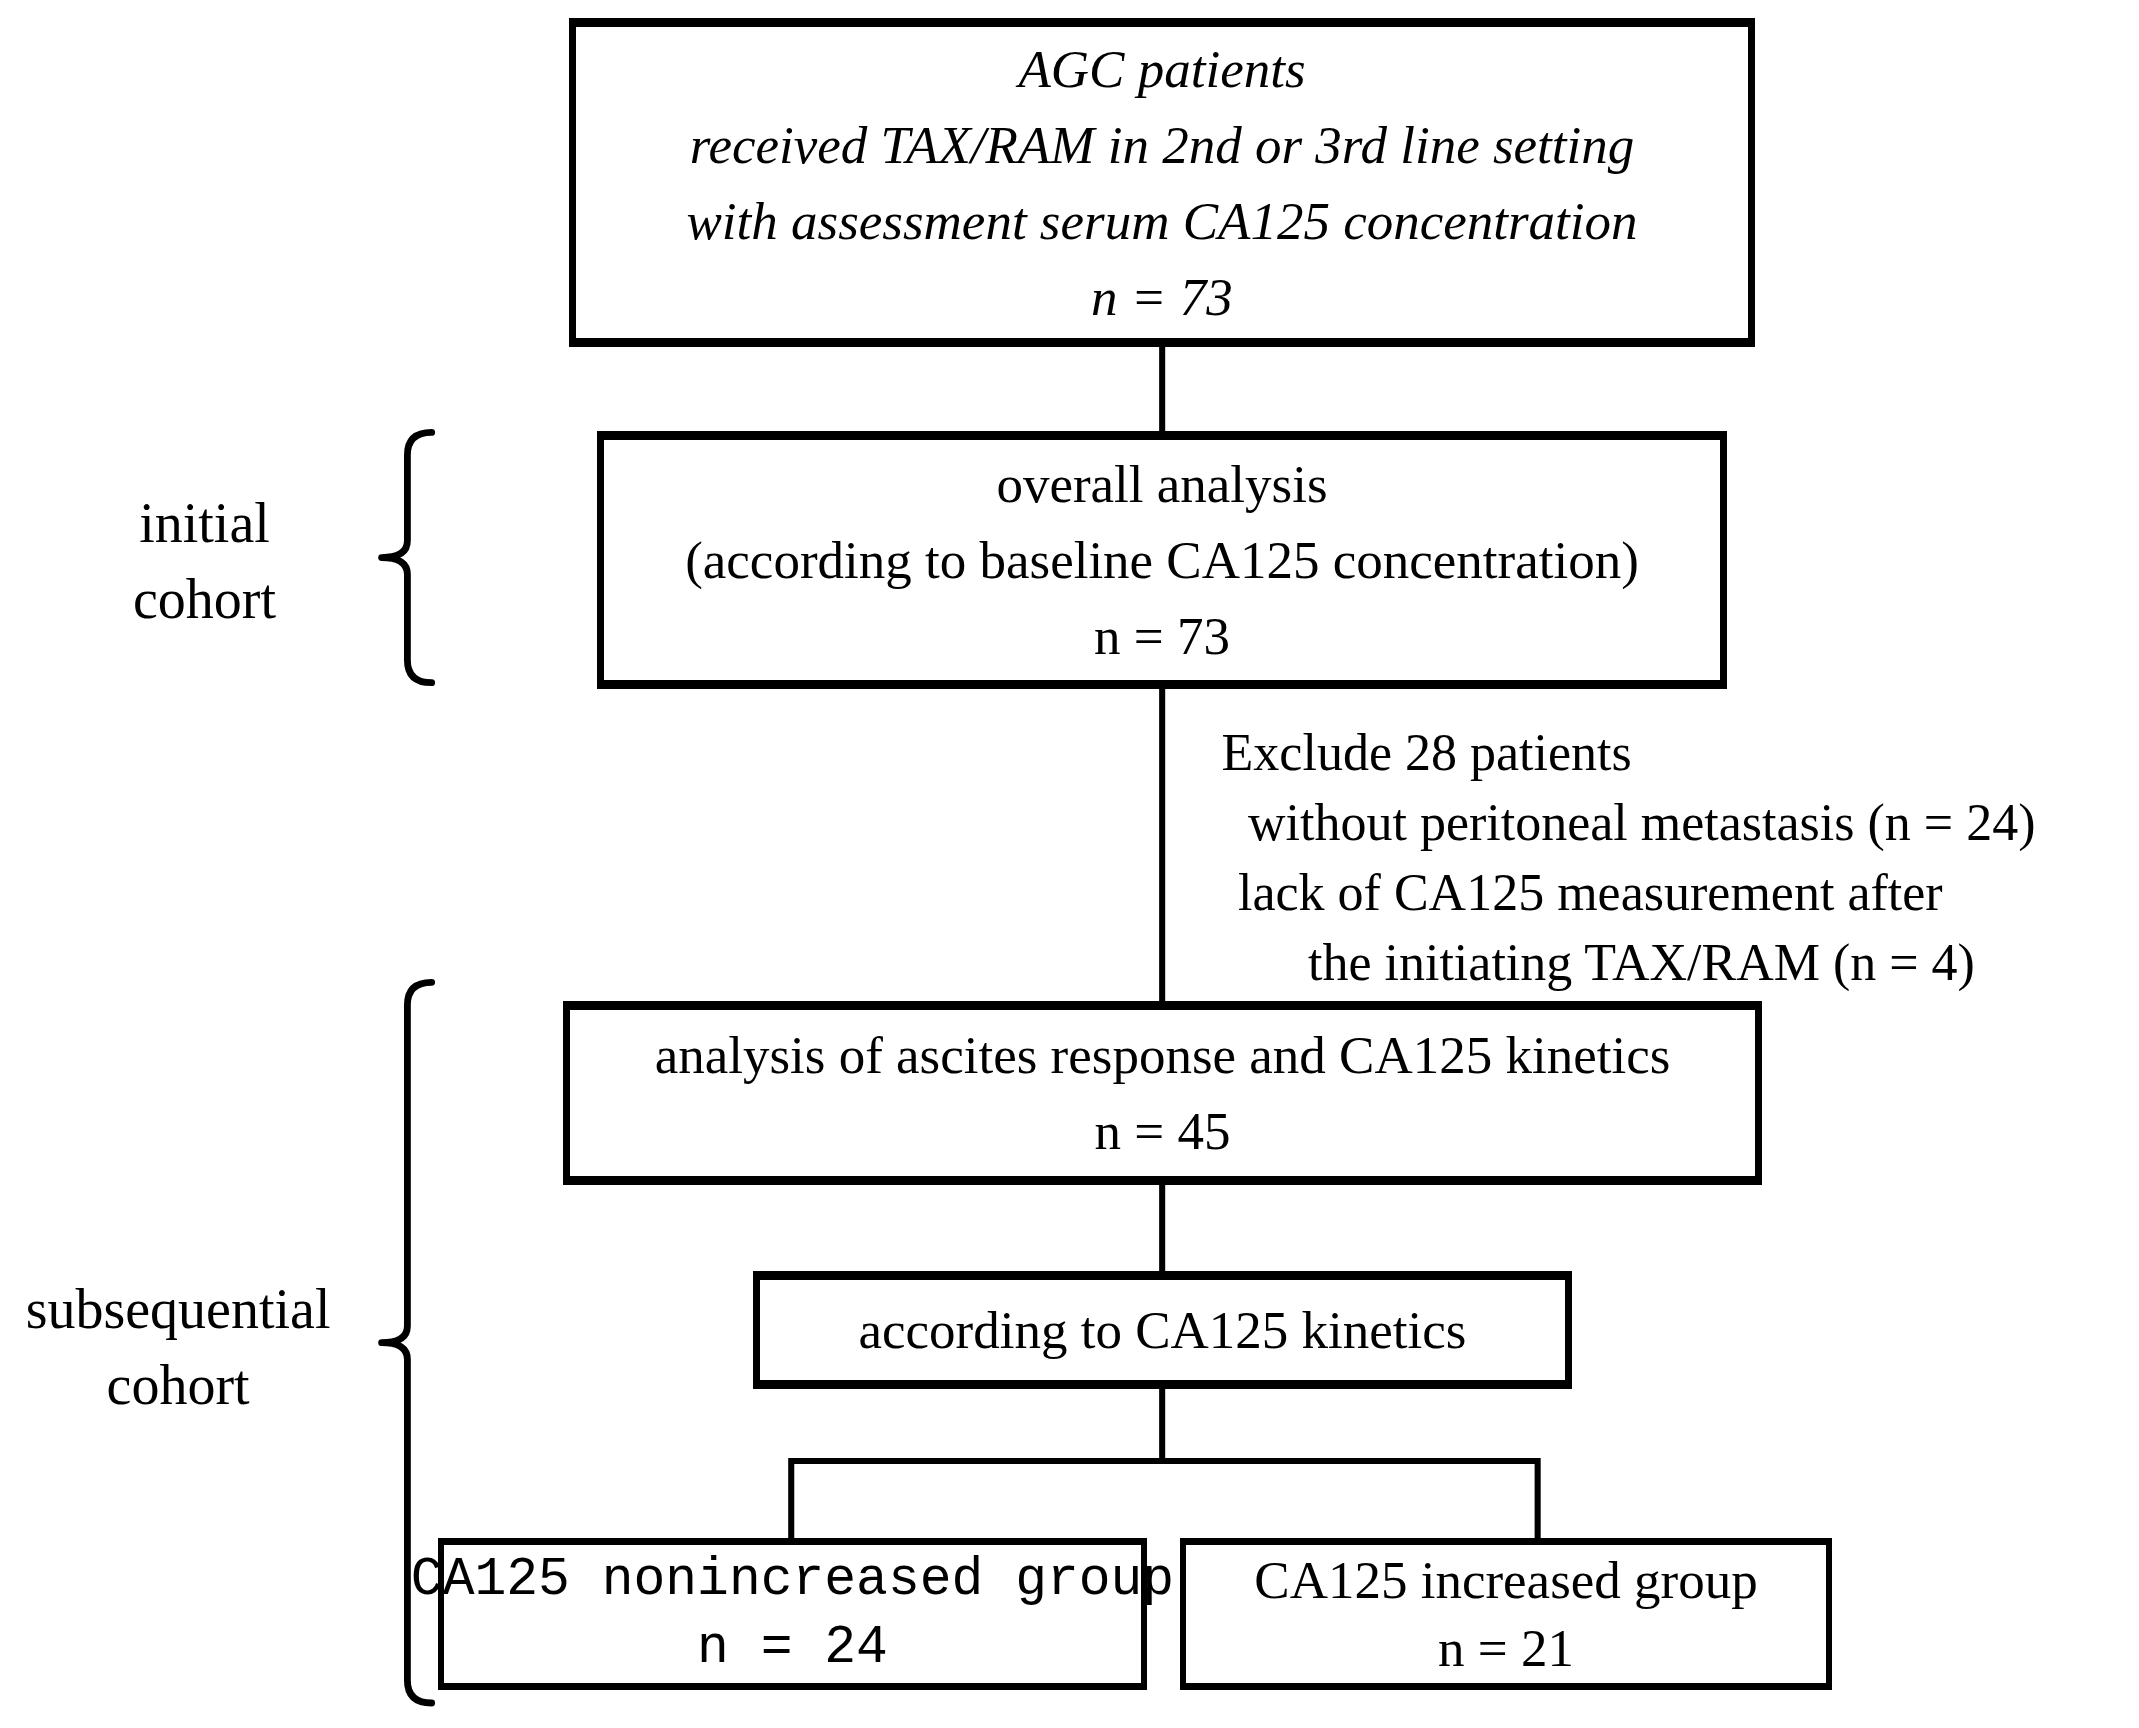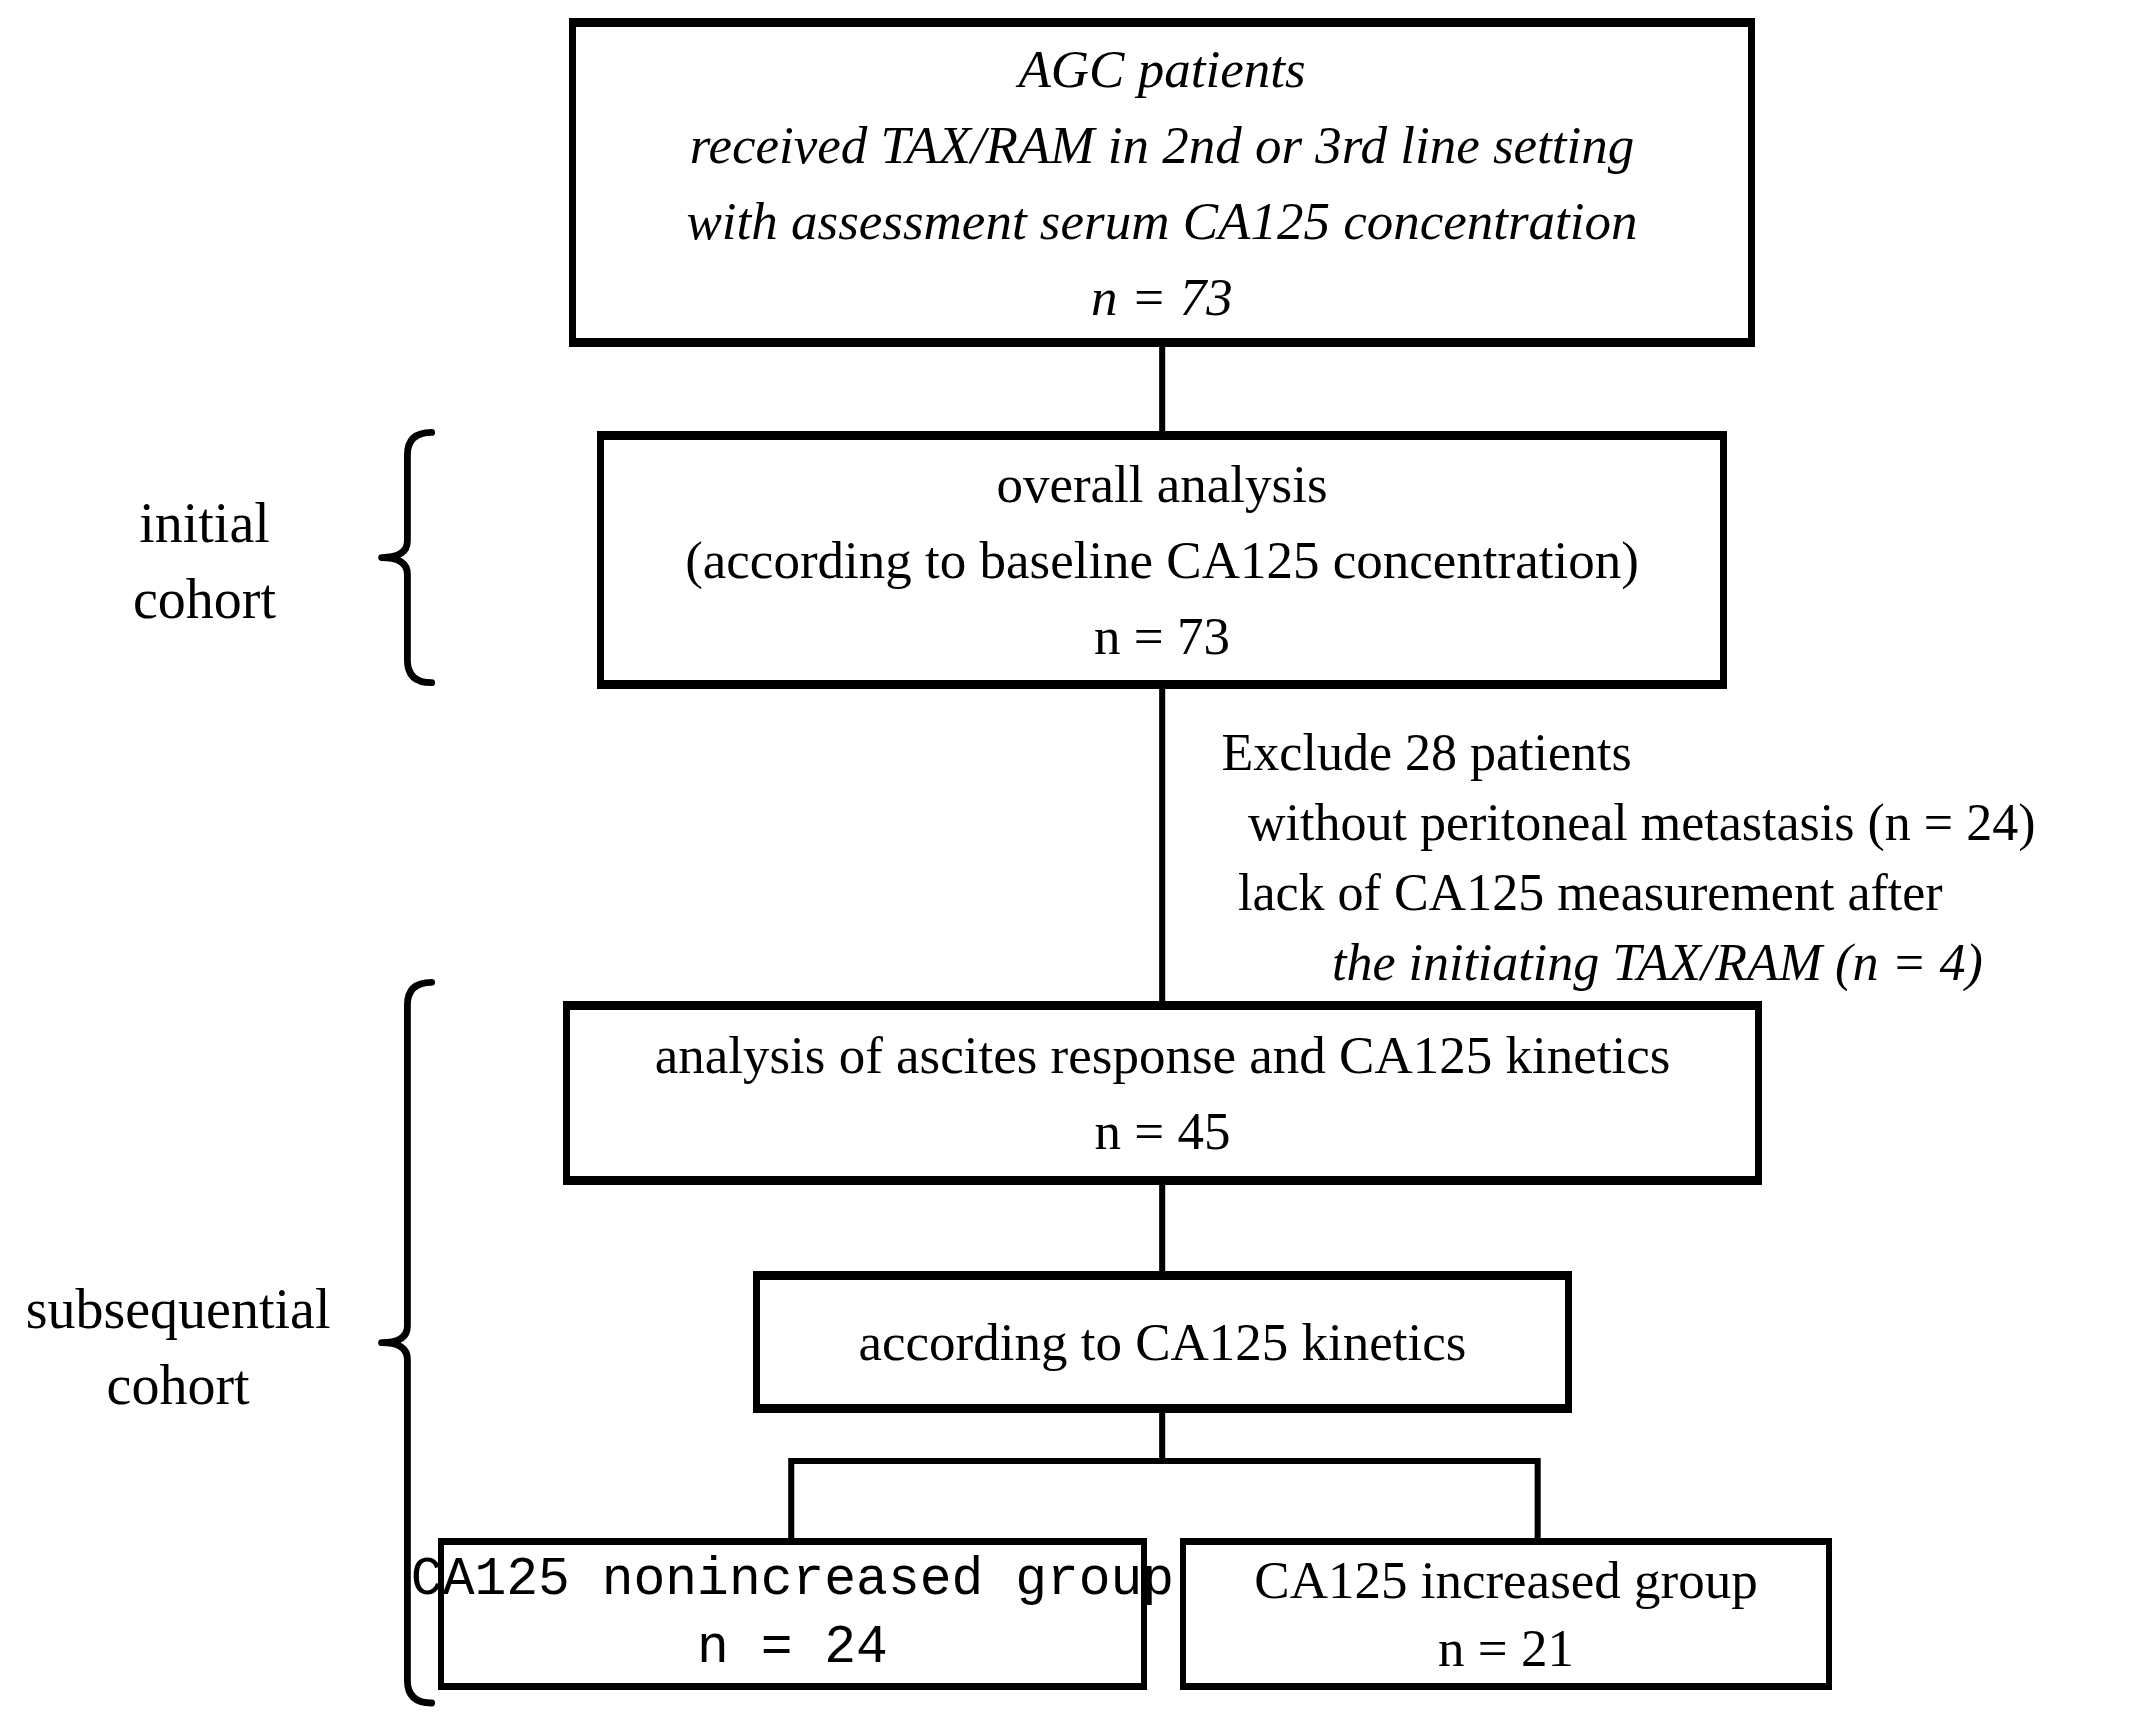"the initiating TAX/RAM (n =" #exclusion-note .xline-3 { font-style: italic -> none; margin-left: 118px -> 94px }
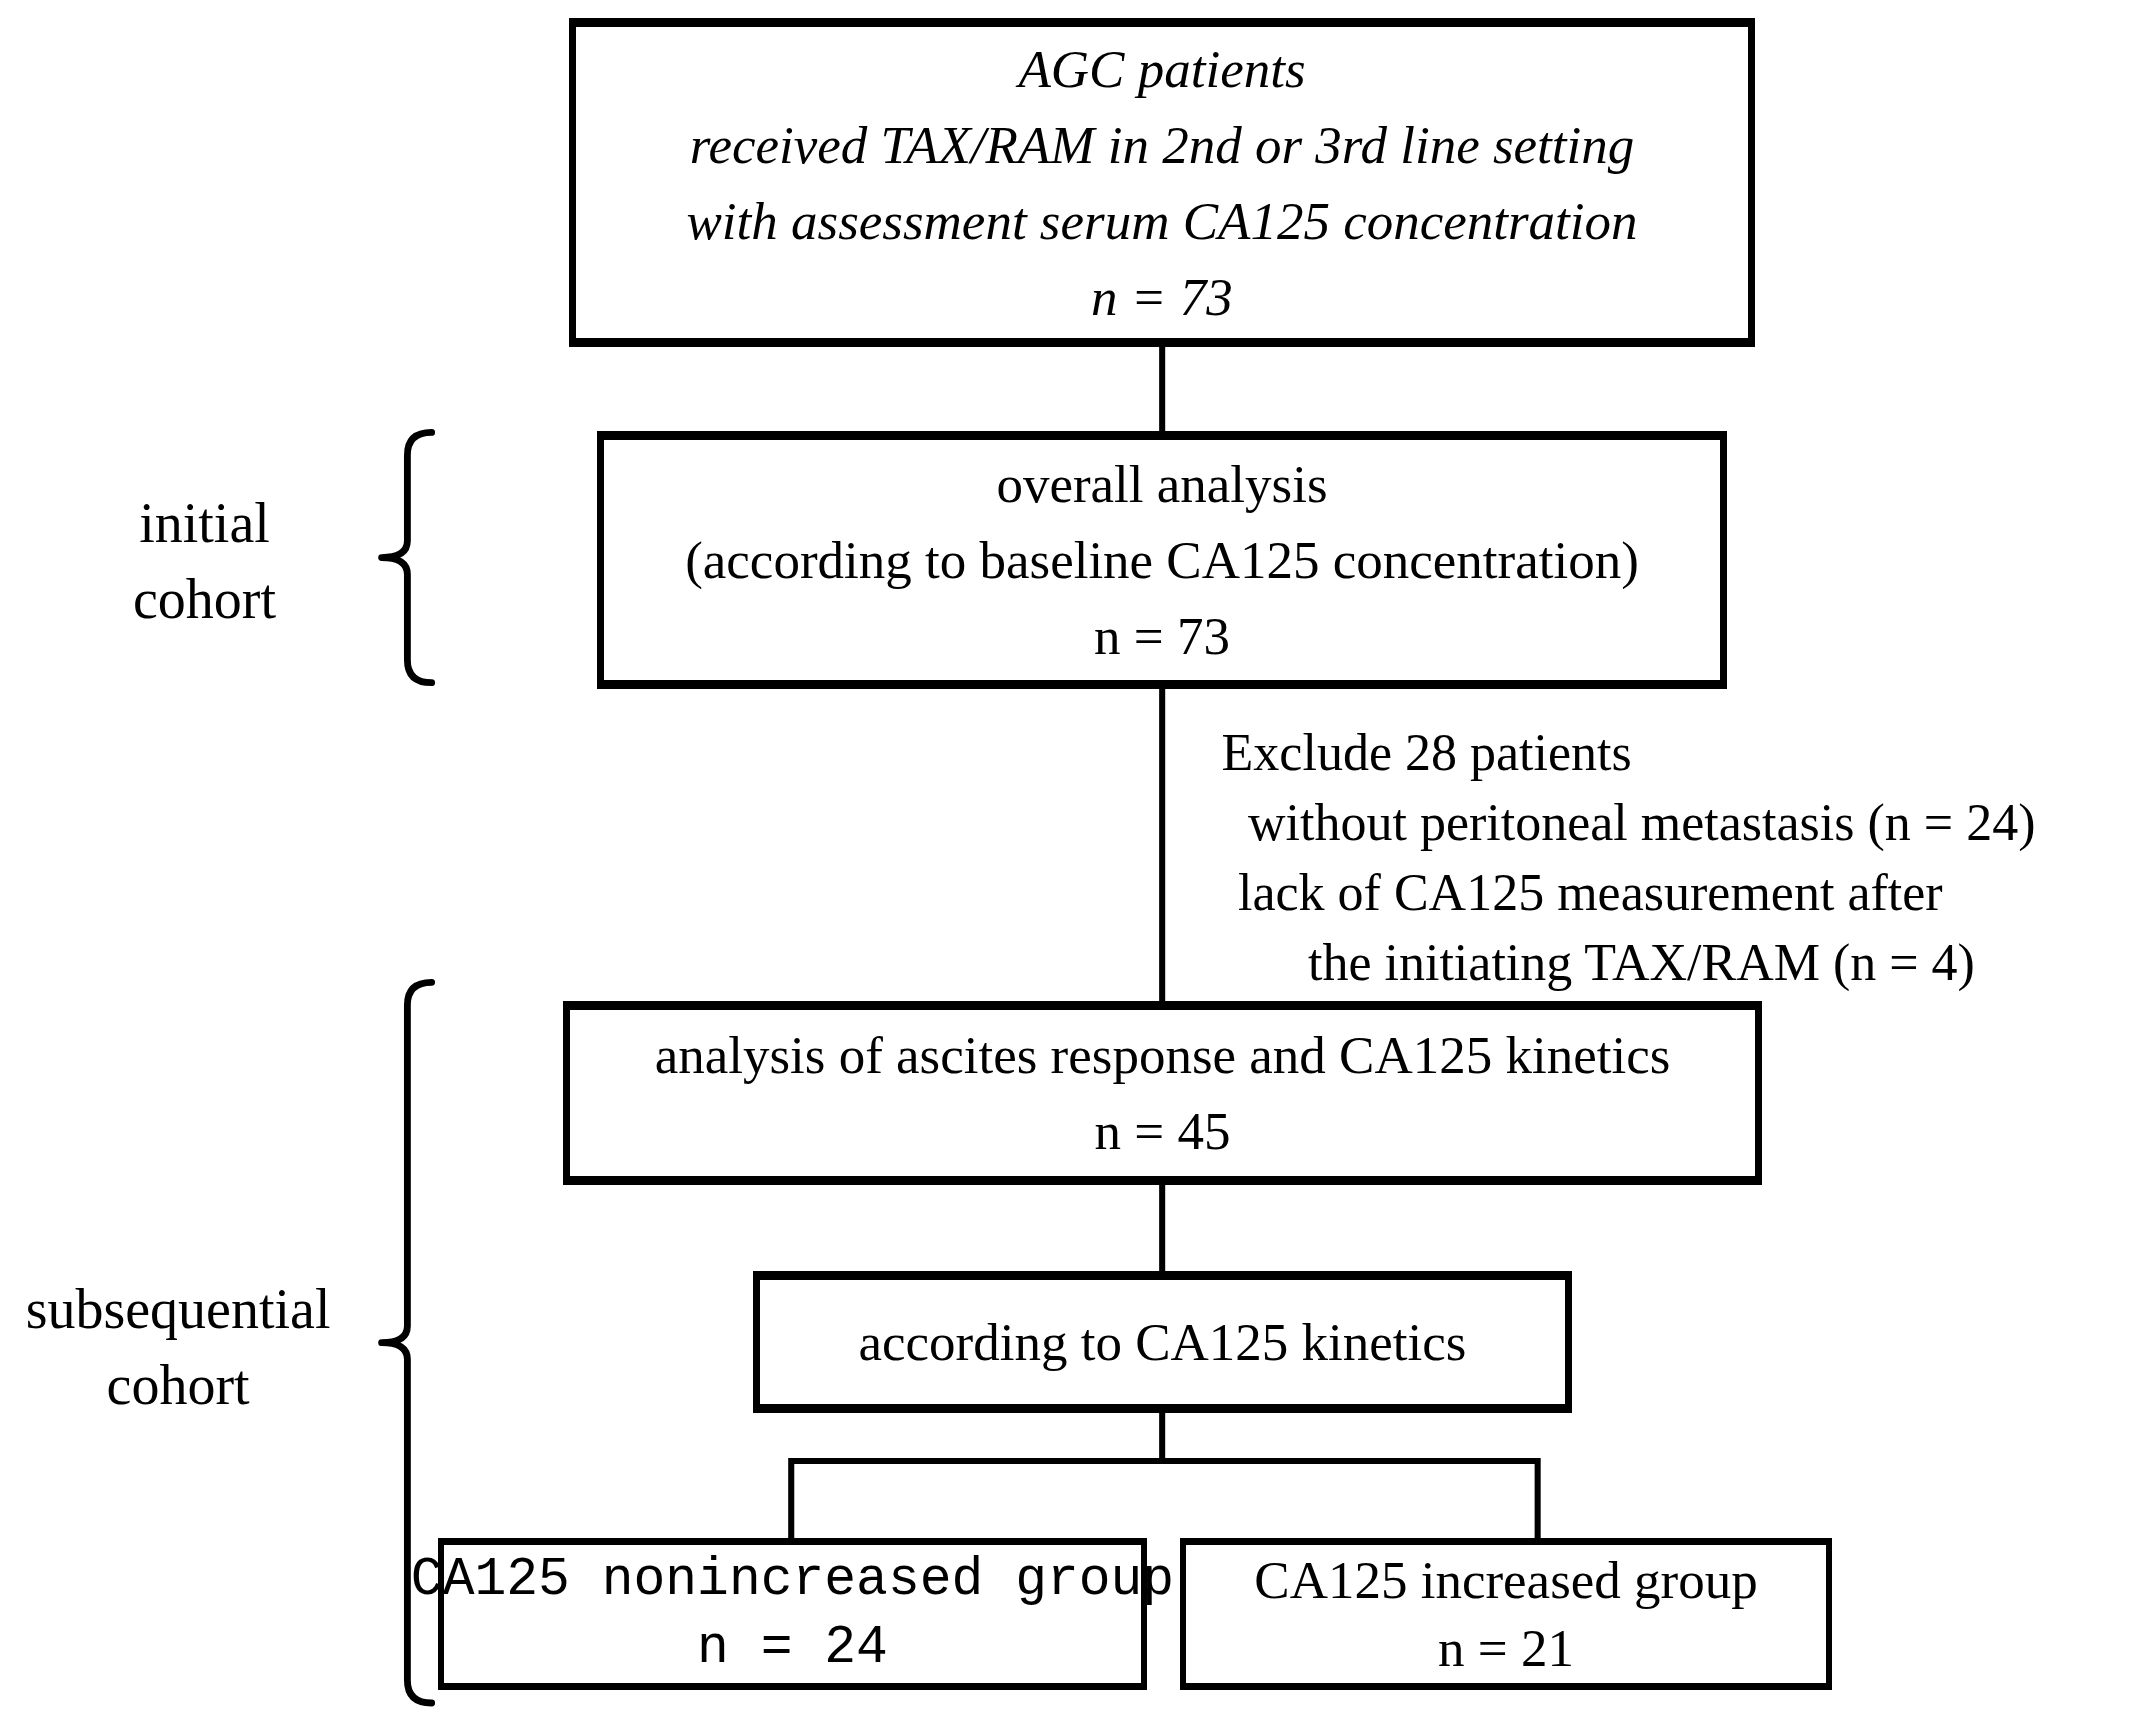"according to CA125 kinetics" #box-kinetics { height: 142px -> 118px }
